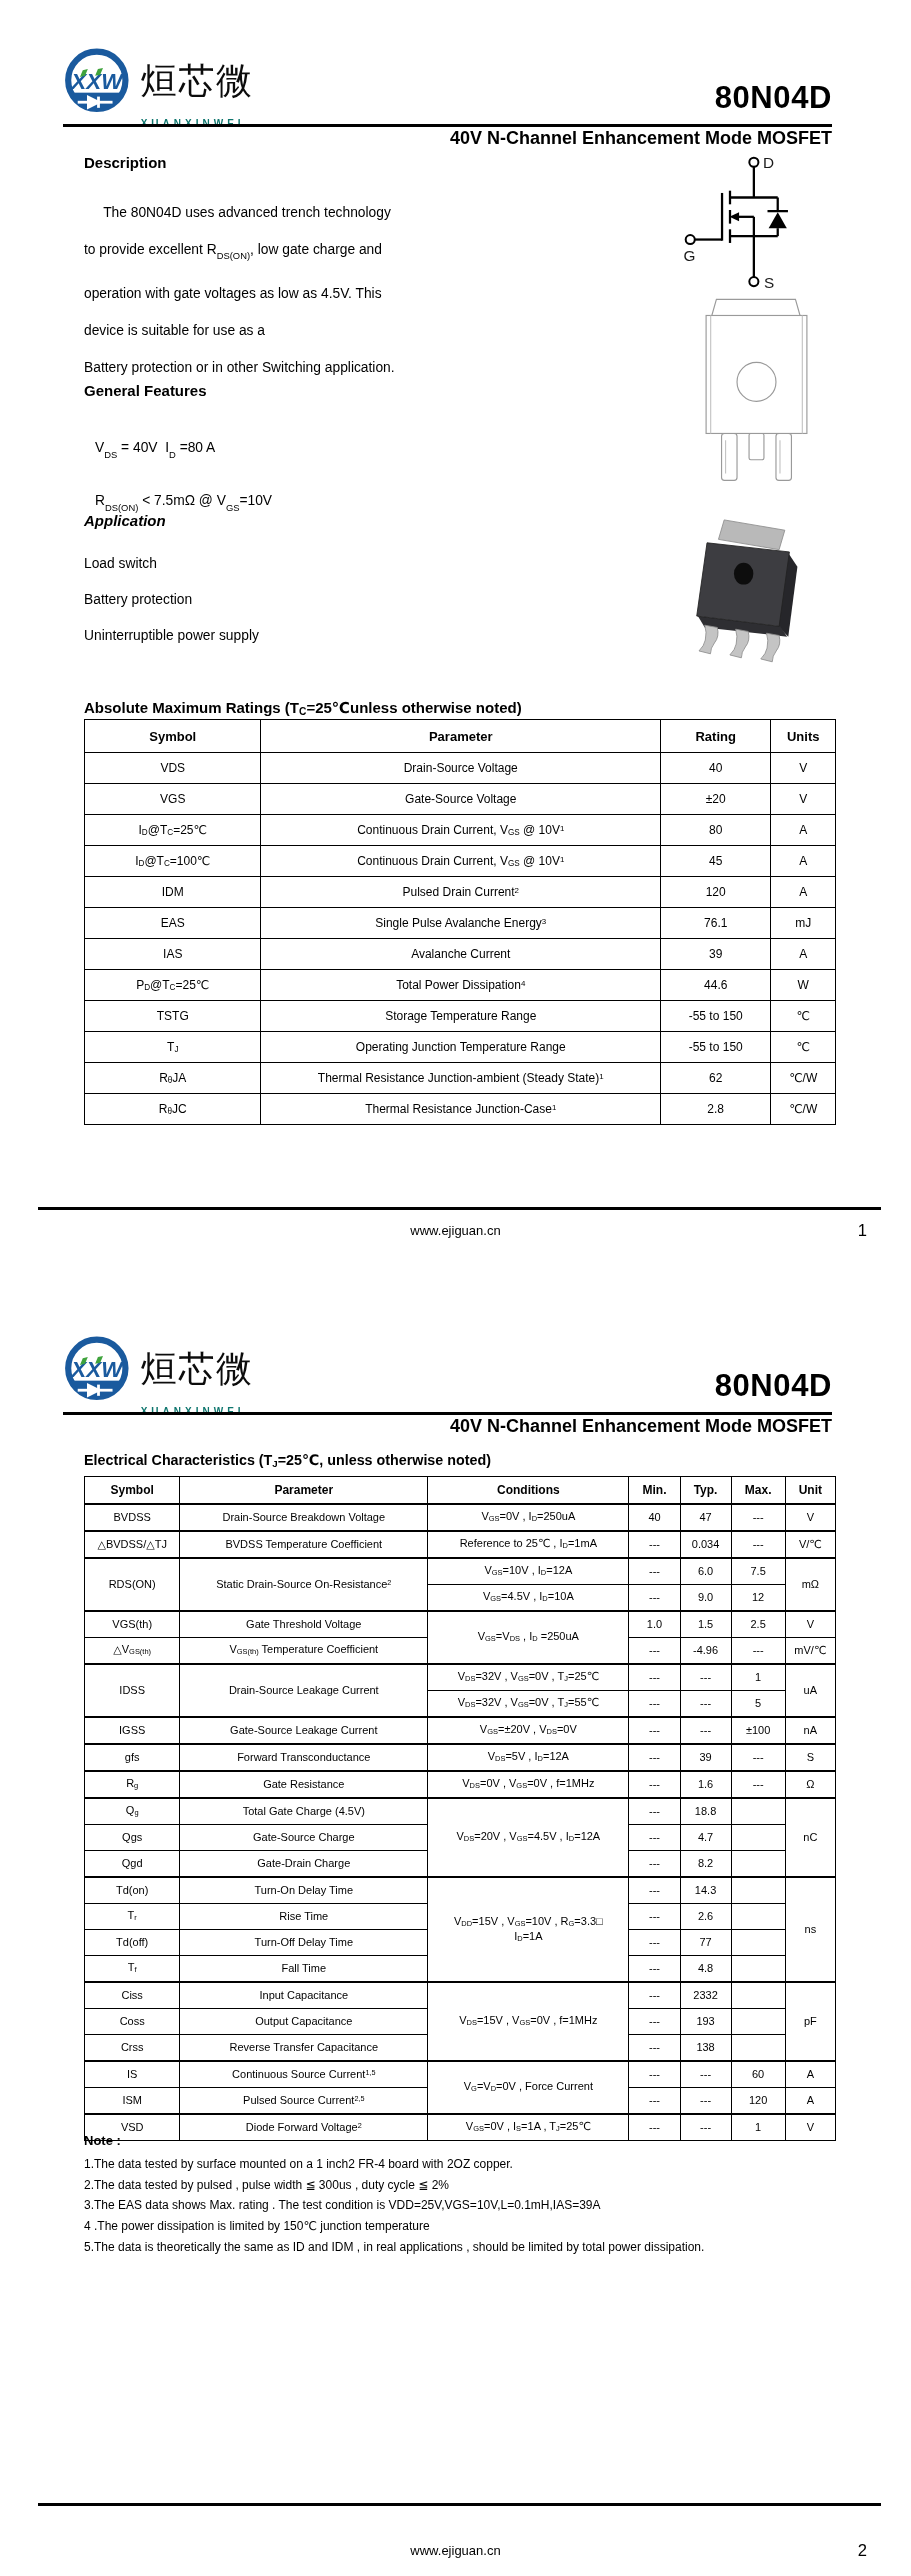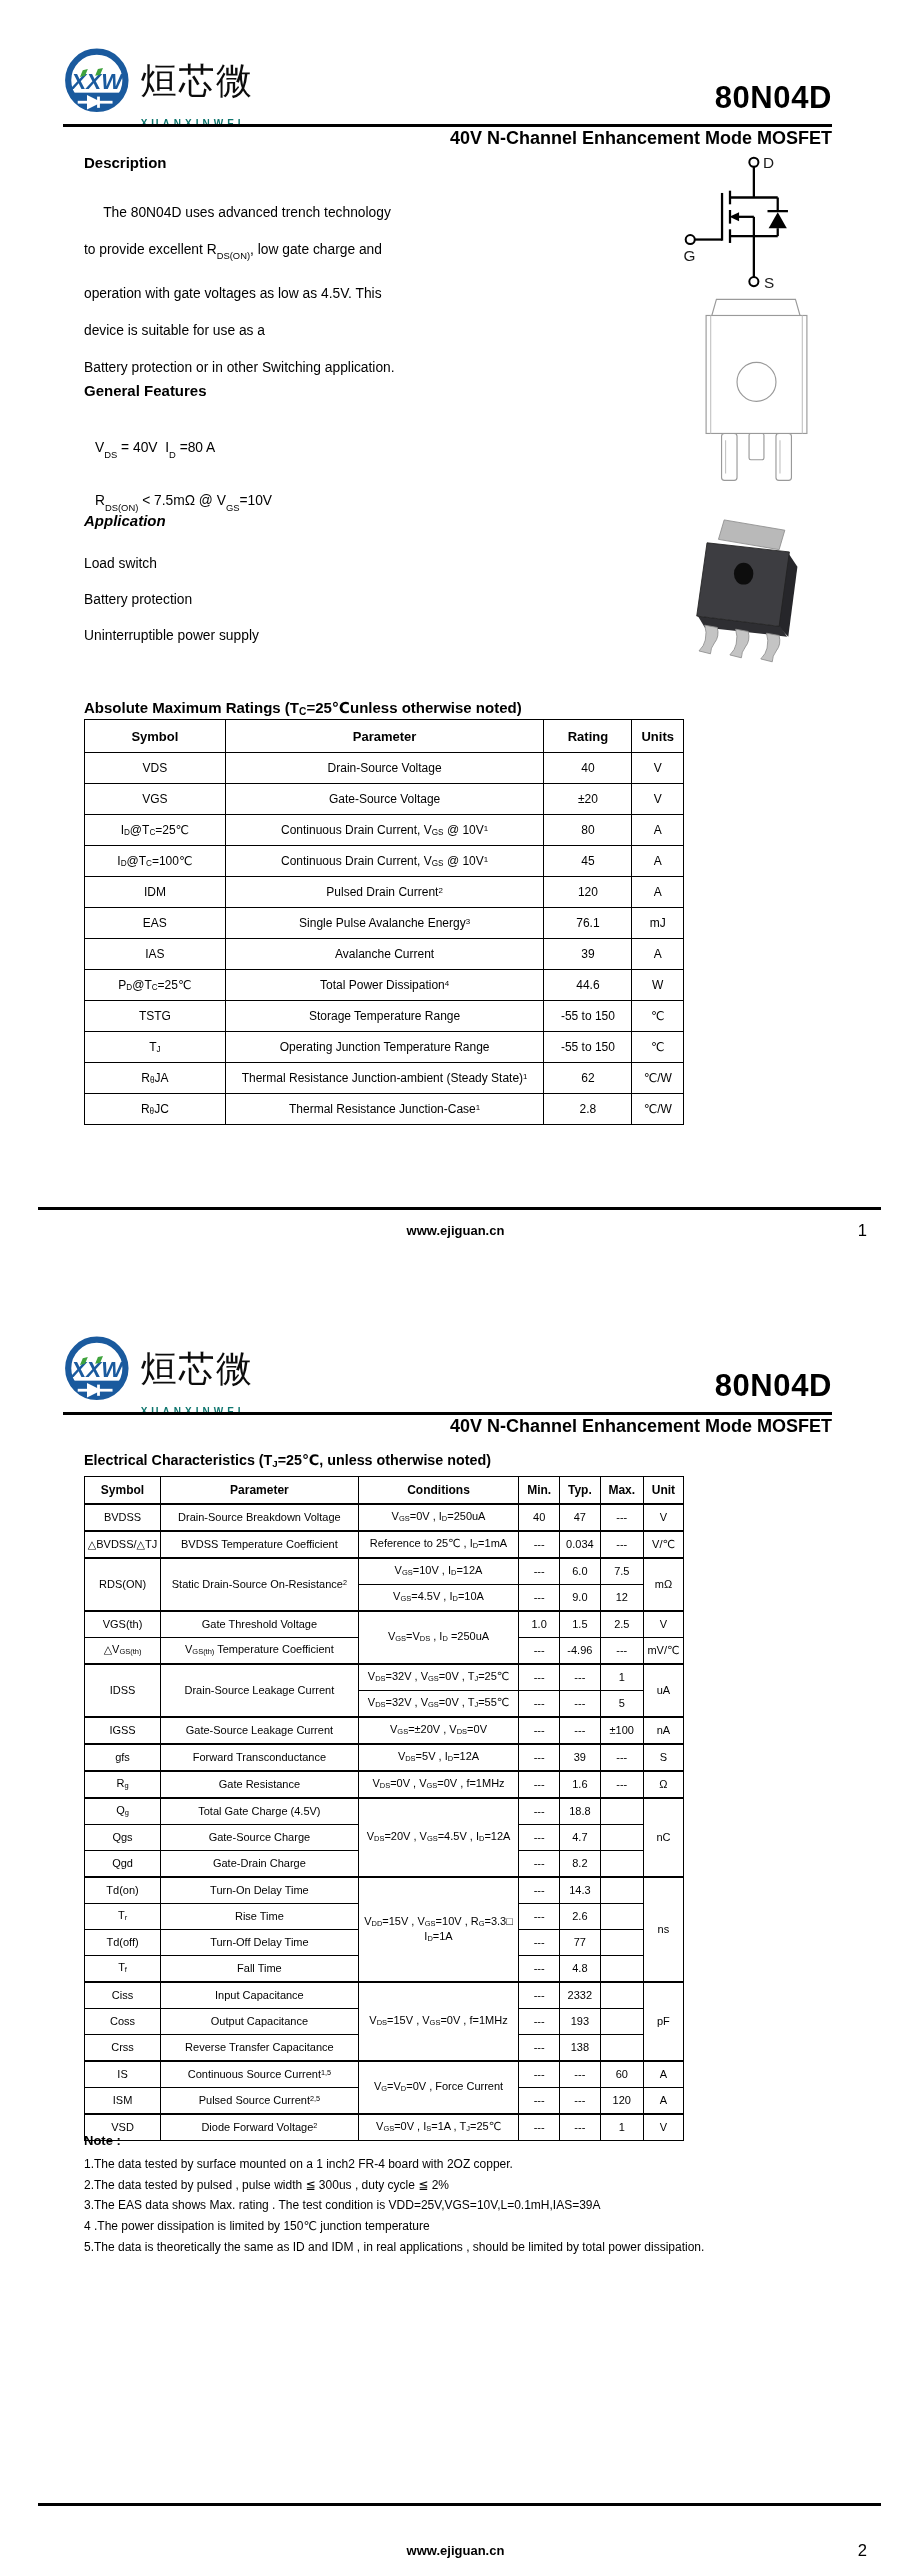"Symbol" .tbl-wrap { width: 600px -> 752px }
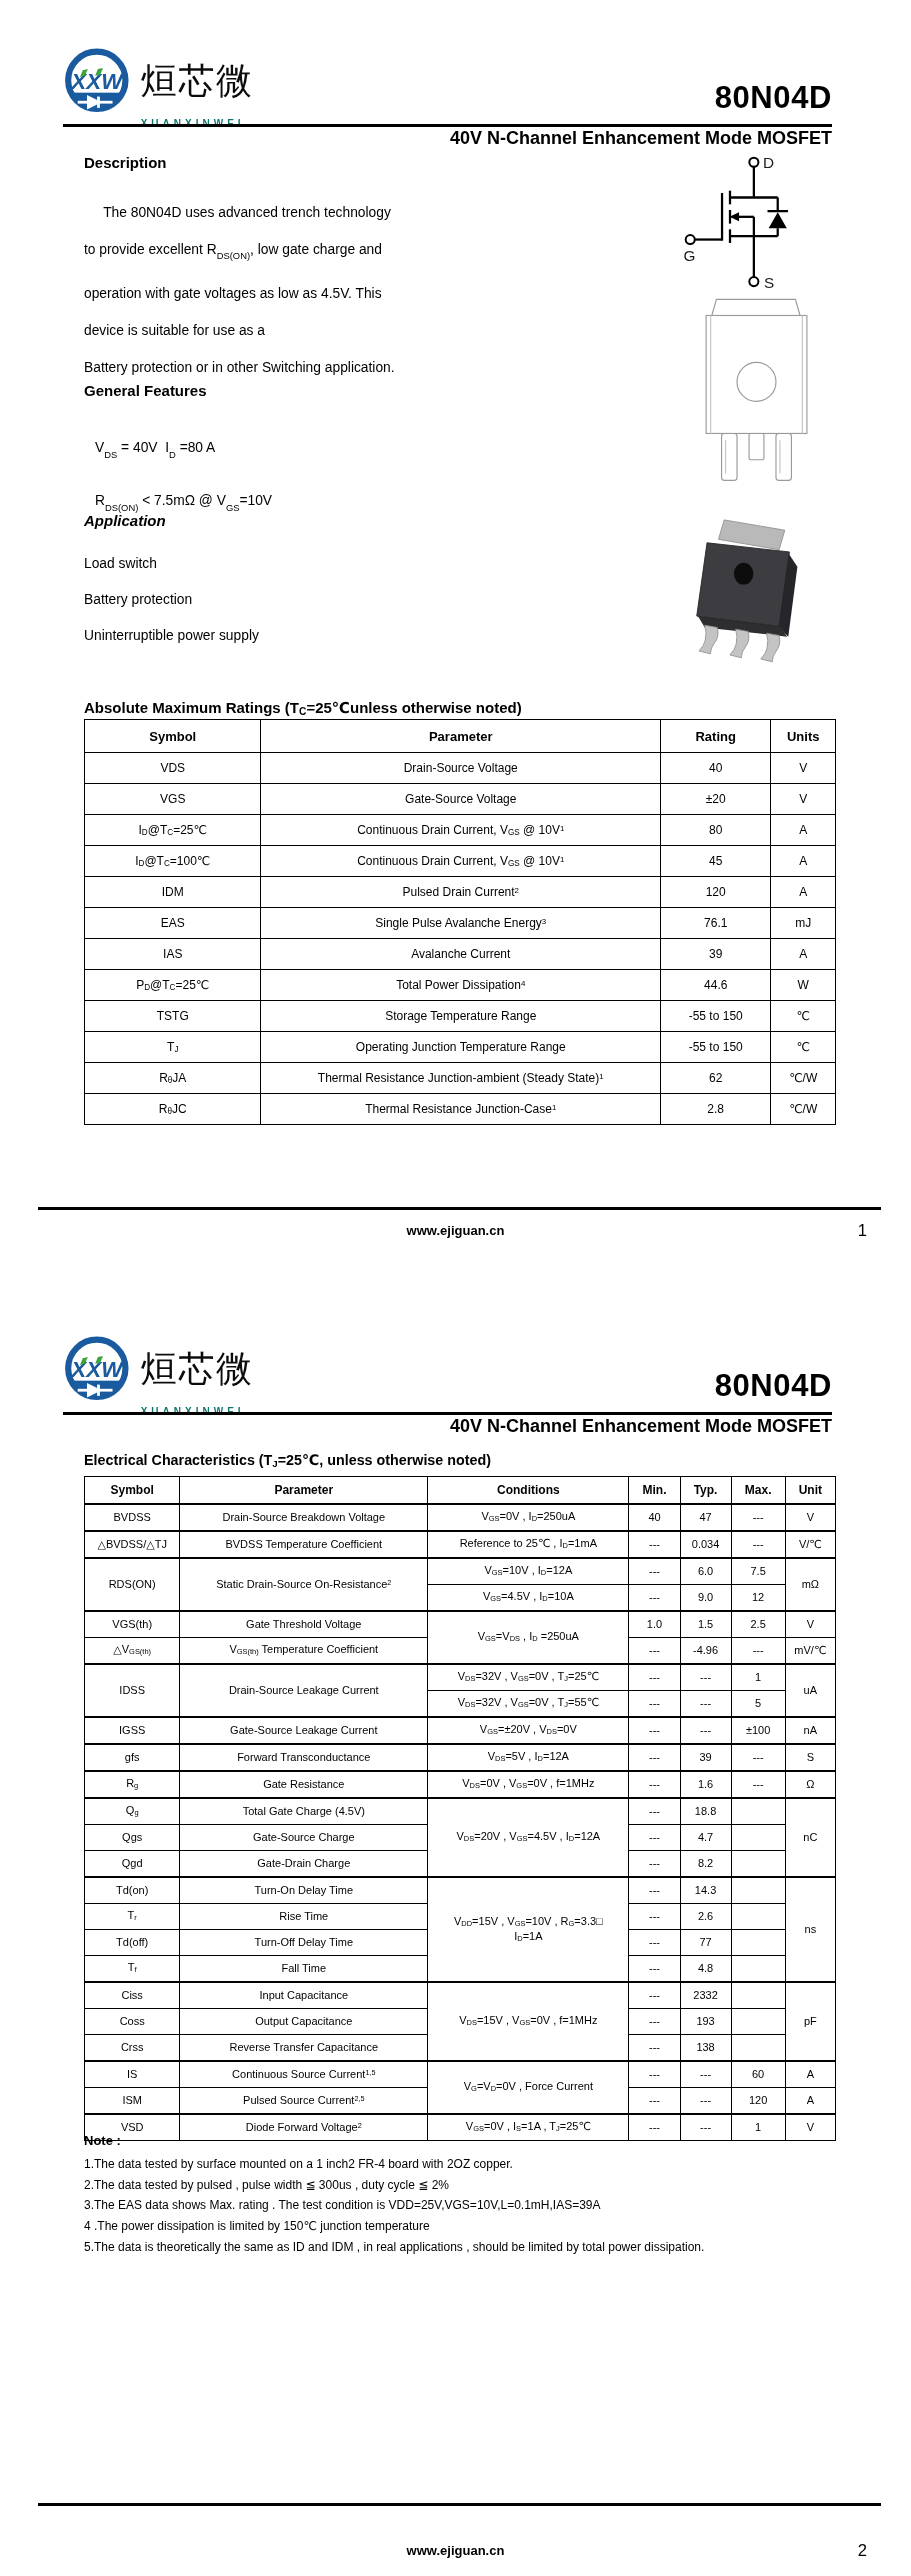"www.ejiguan.cn" .furl { font-weight: bold -> none }
